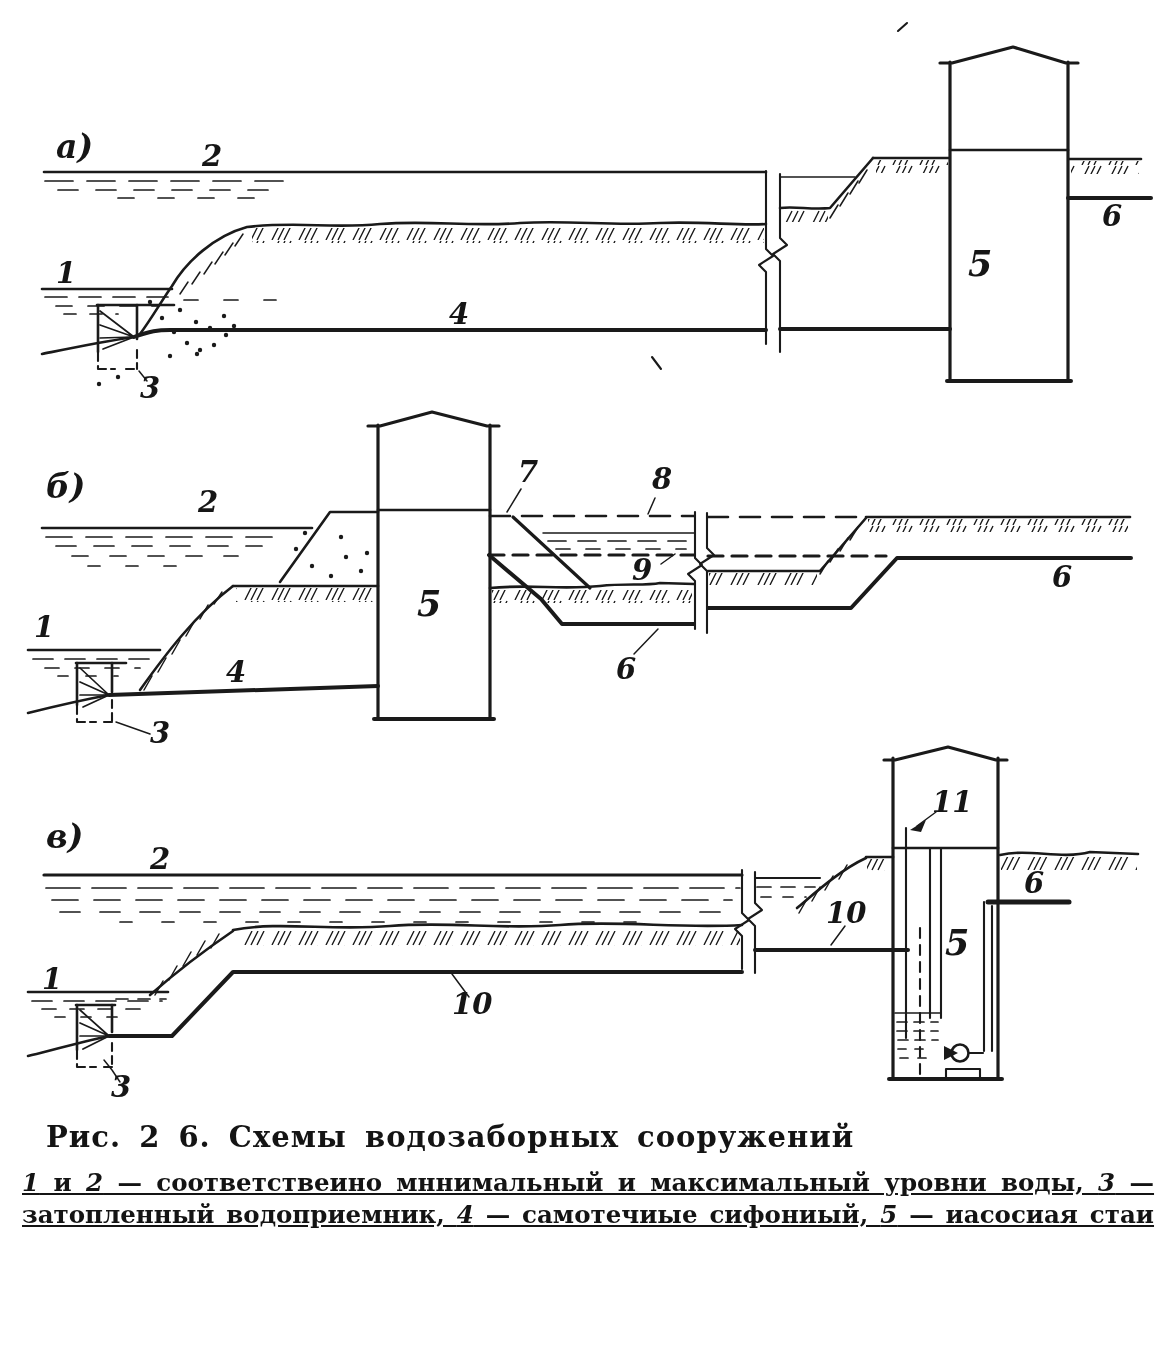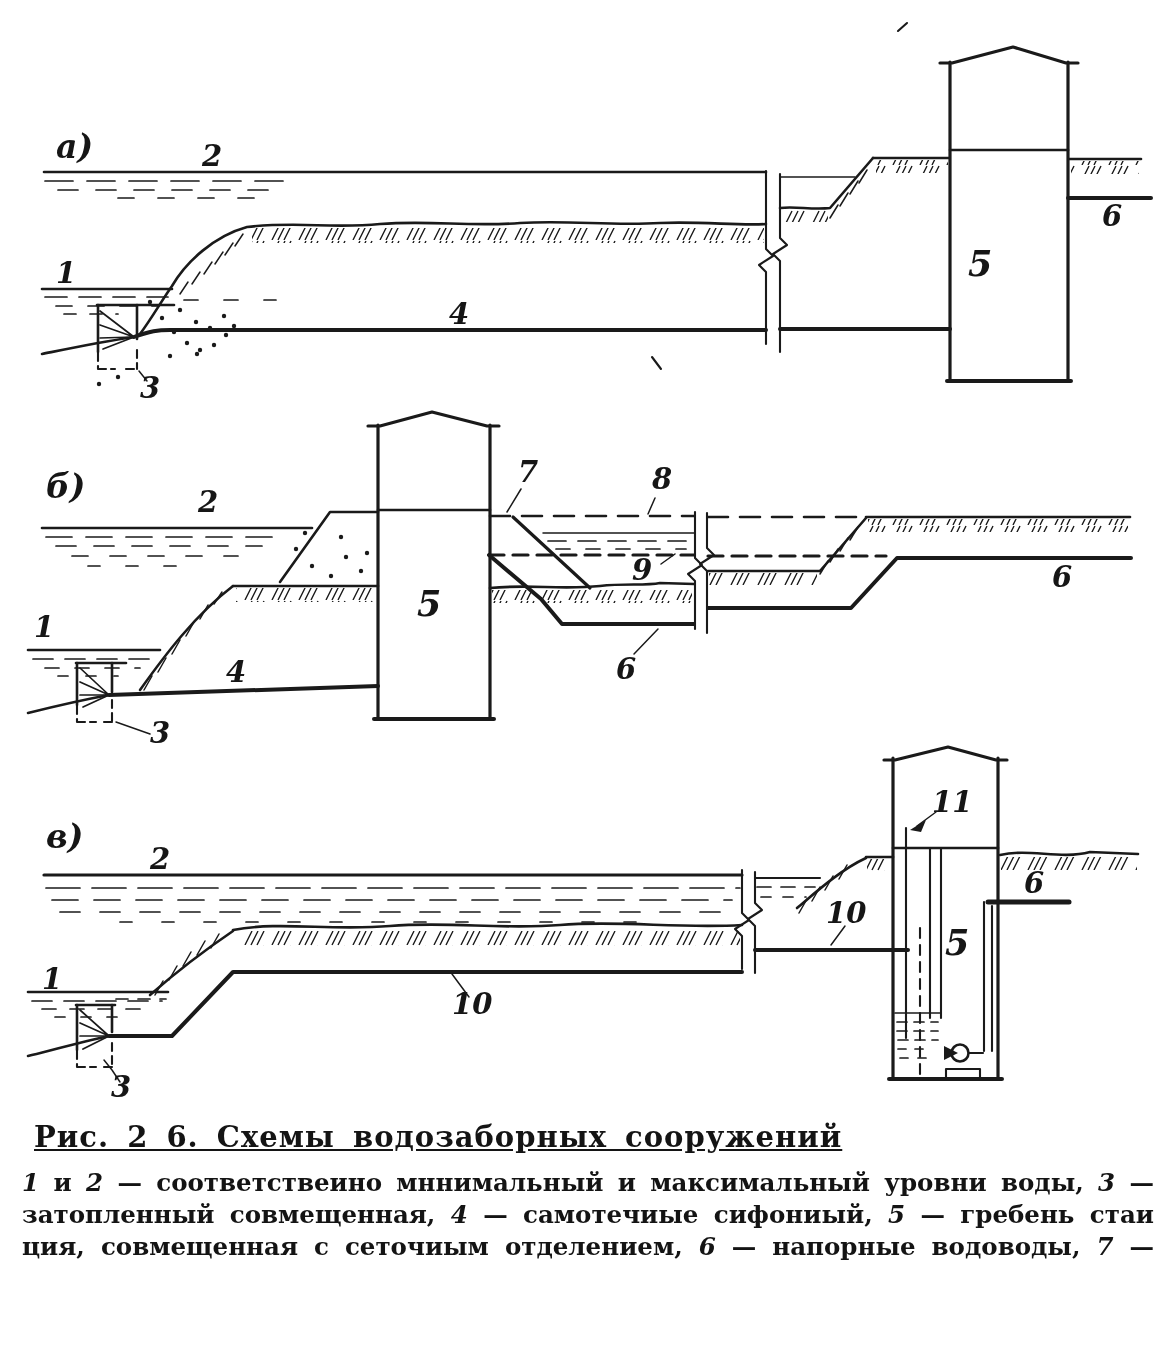"Рис. 2 6. Схемы водозаборных" .cap-title { margin: 0 0 13px 12px -> 0 0 13px 24px; text-decoration: underline -> none }
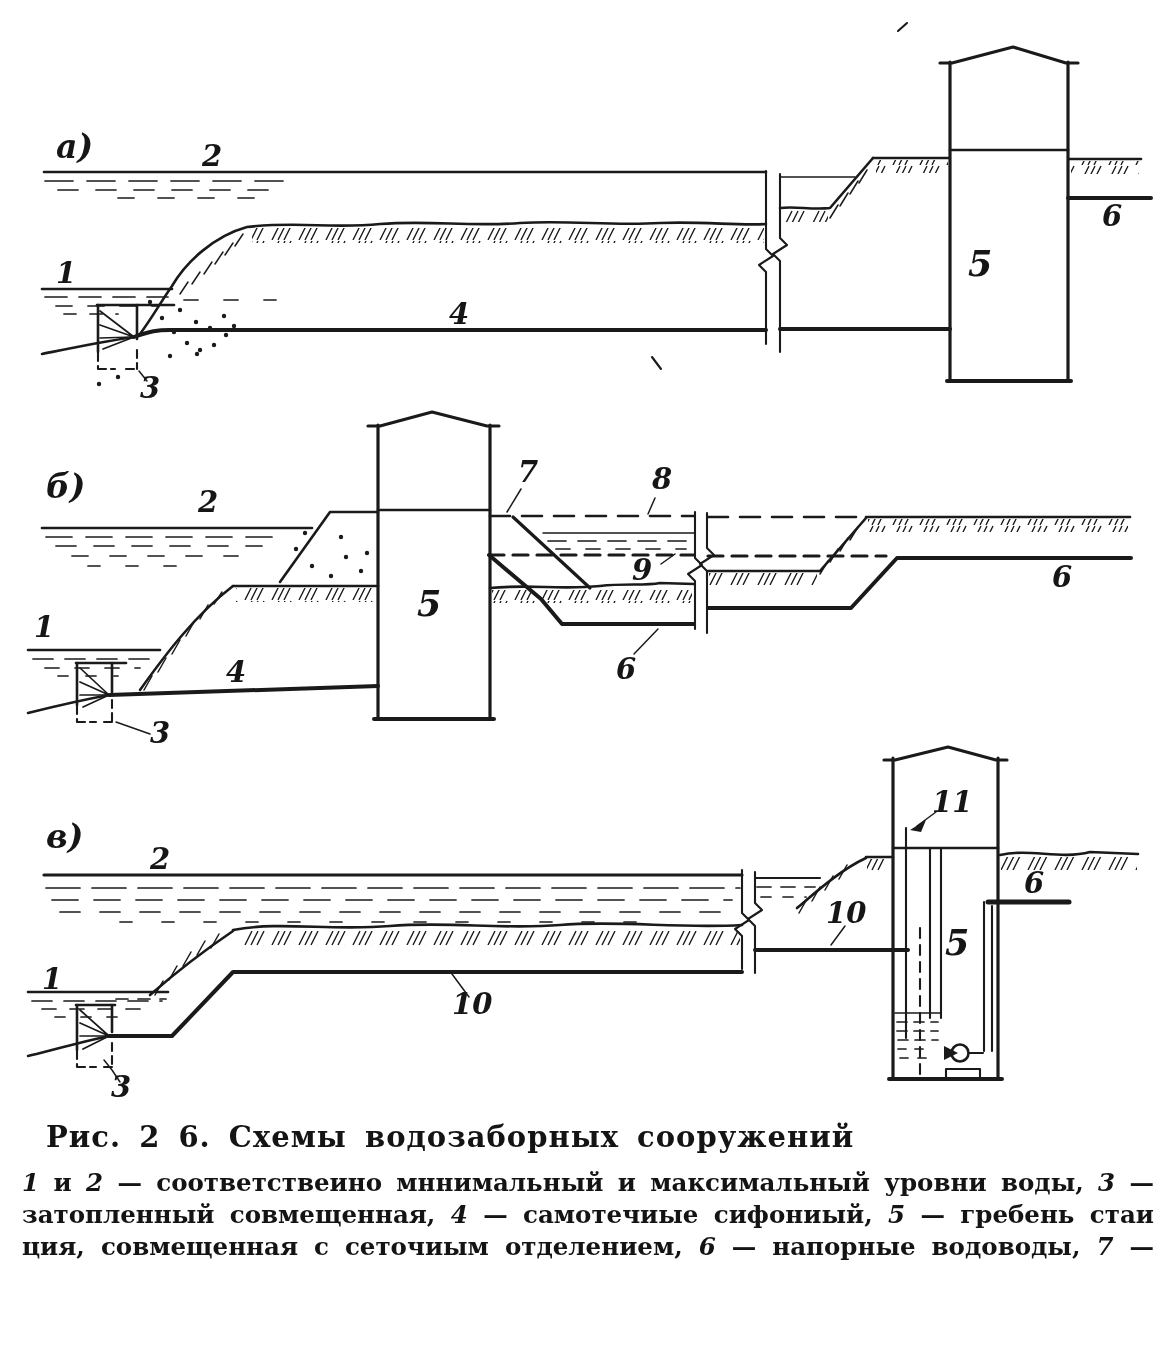"1 и 2 — соответствеино" .cap-body div { text-decoration: none -> underline }
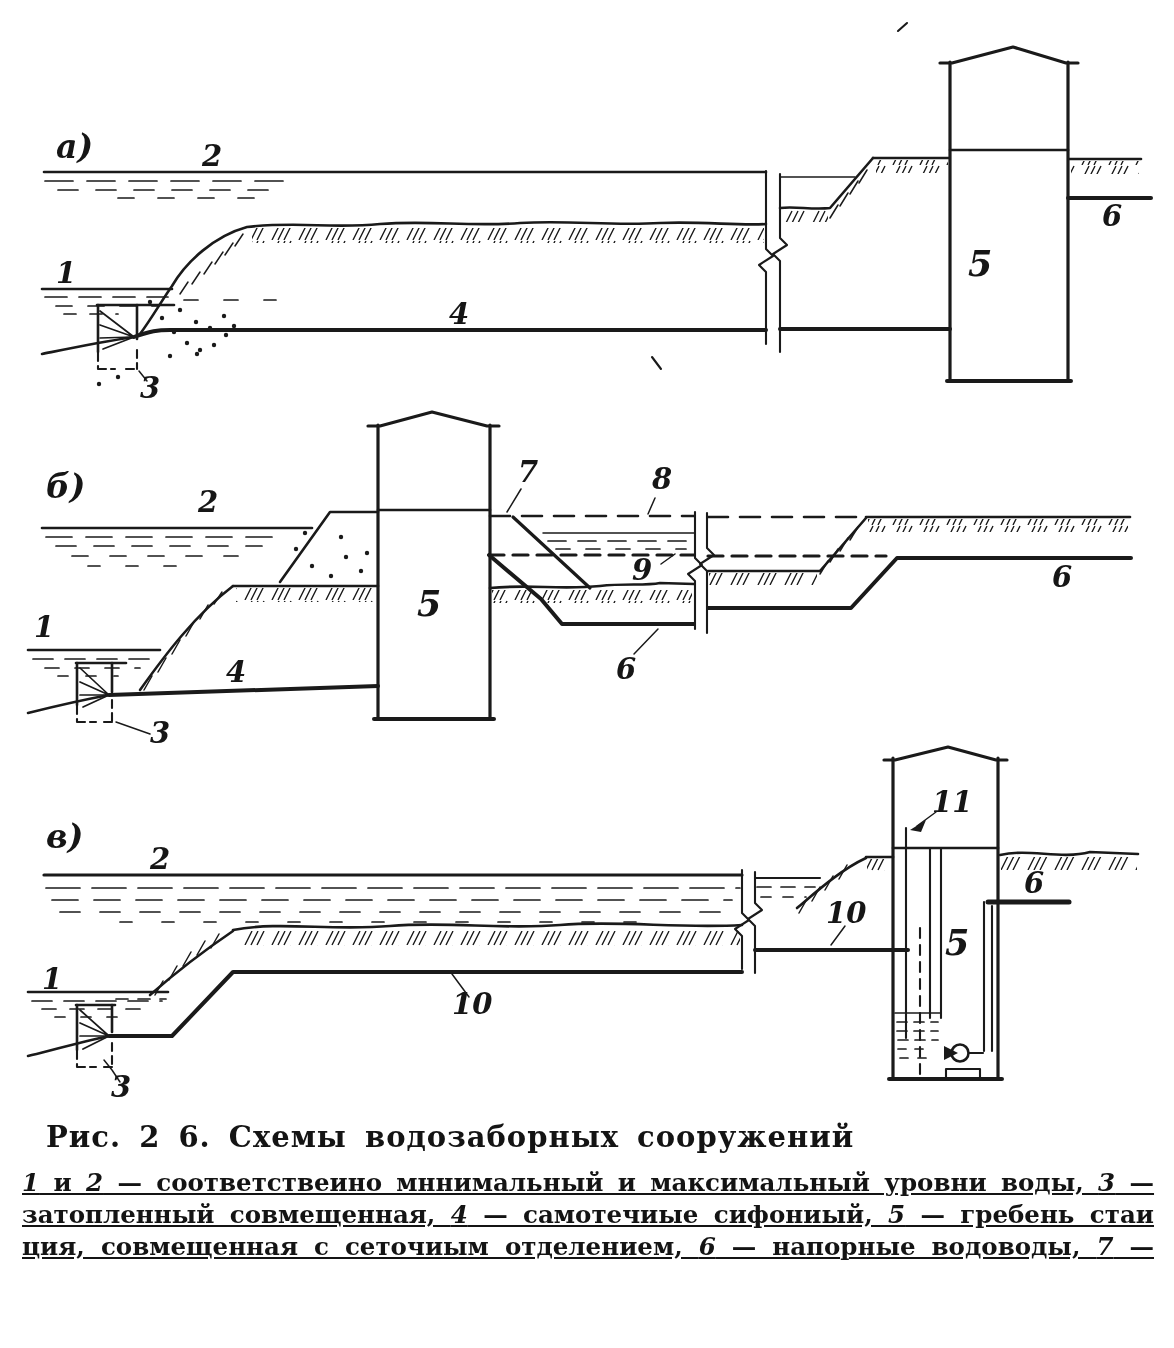"затопленный совмещенная," span { text: совмещенная -> водоприемник }
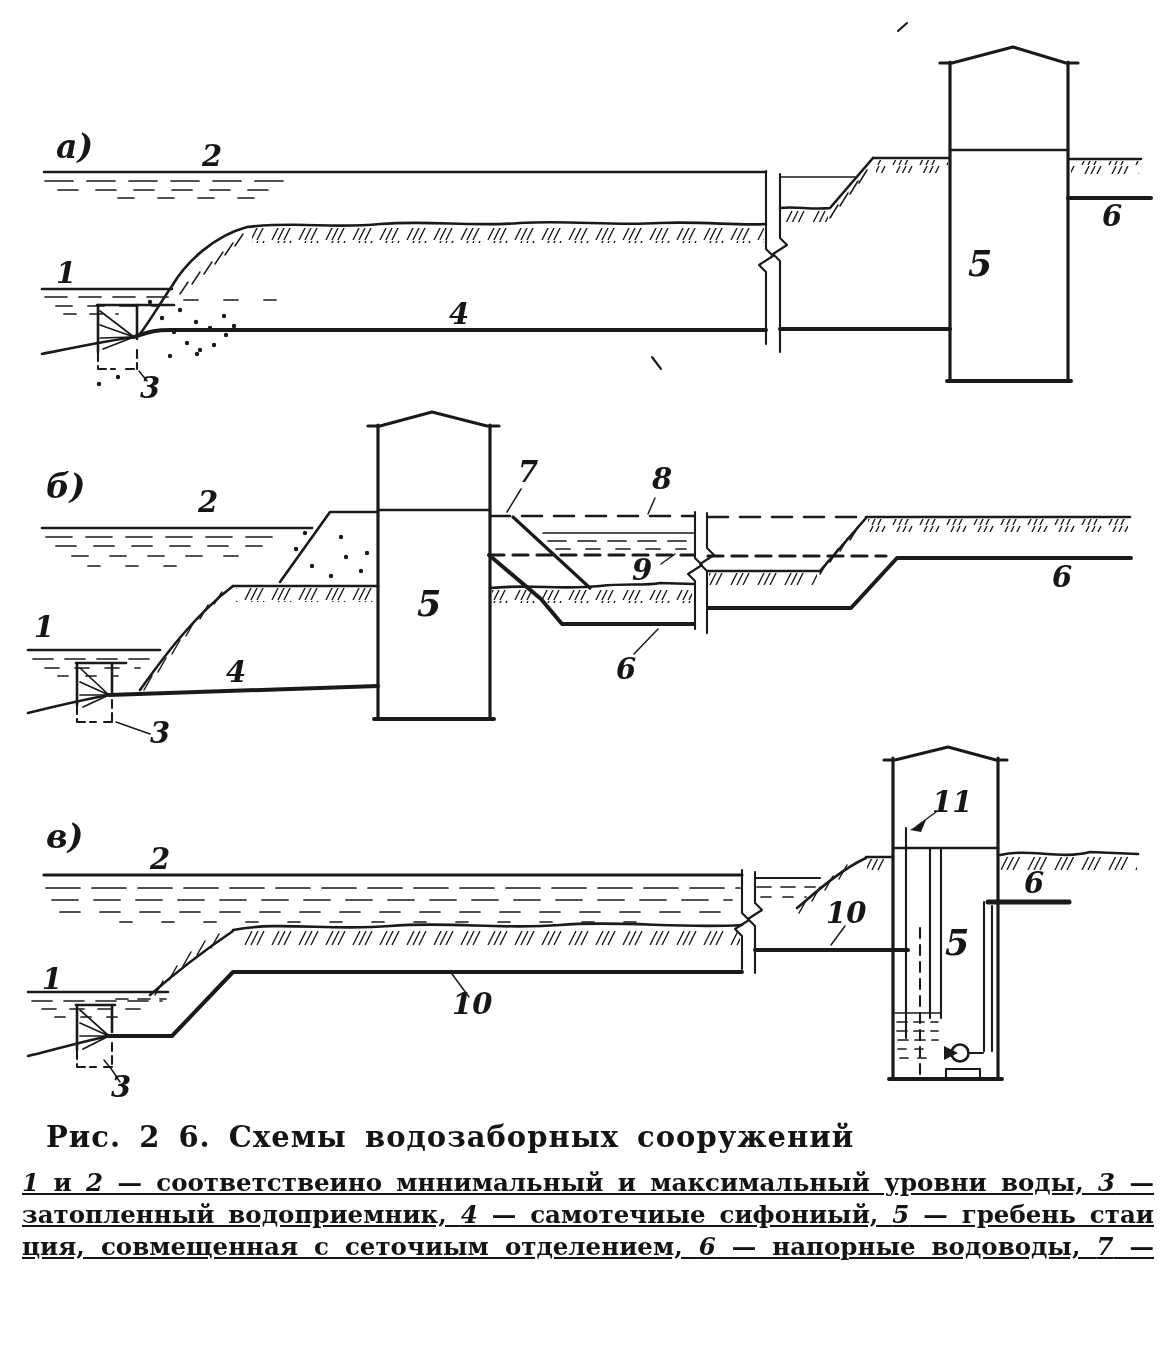"— гребень стаи" span { text: гребень -> иасосиая }
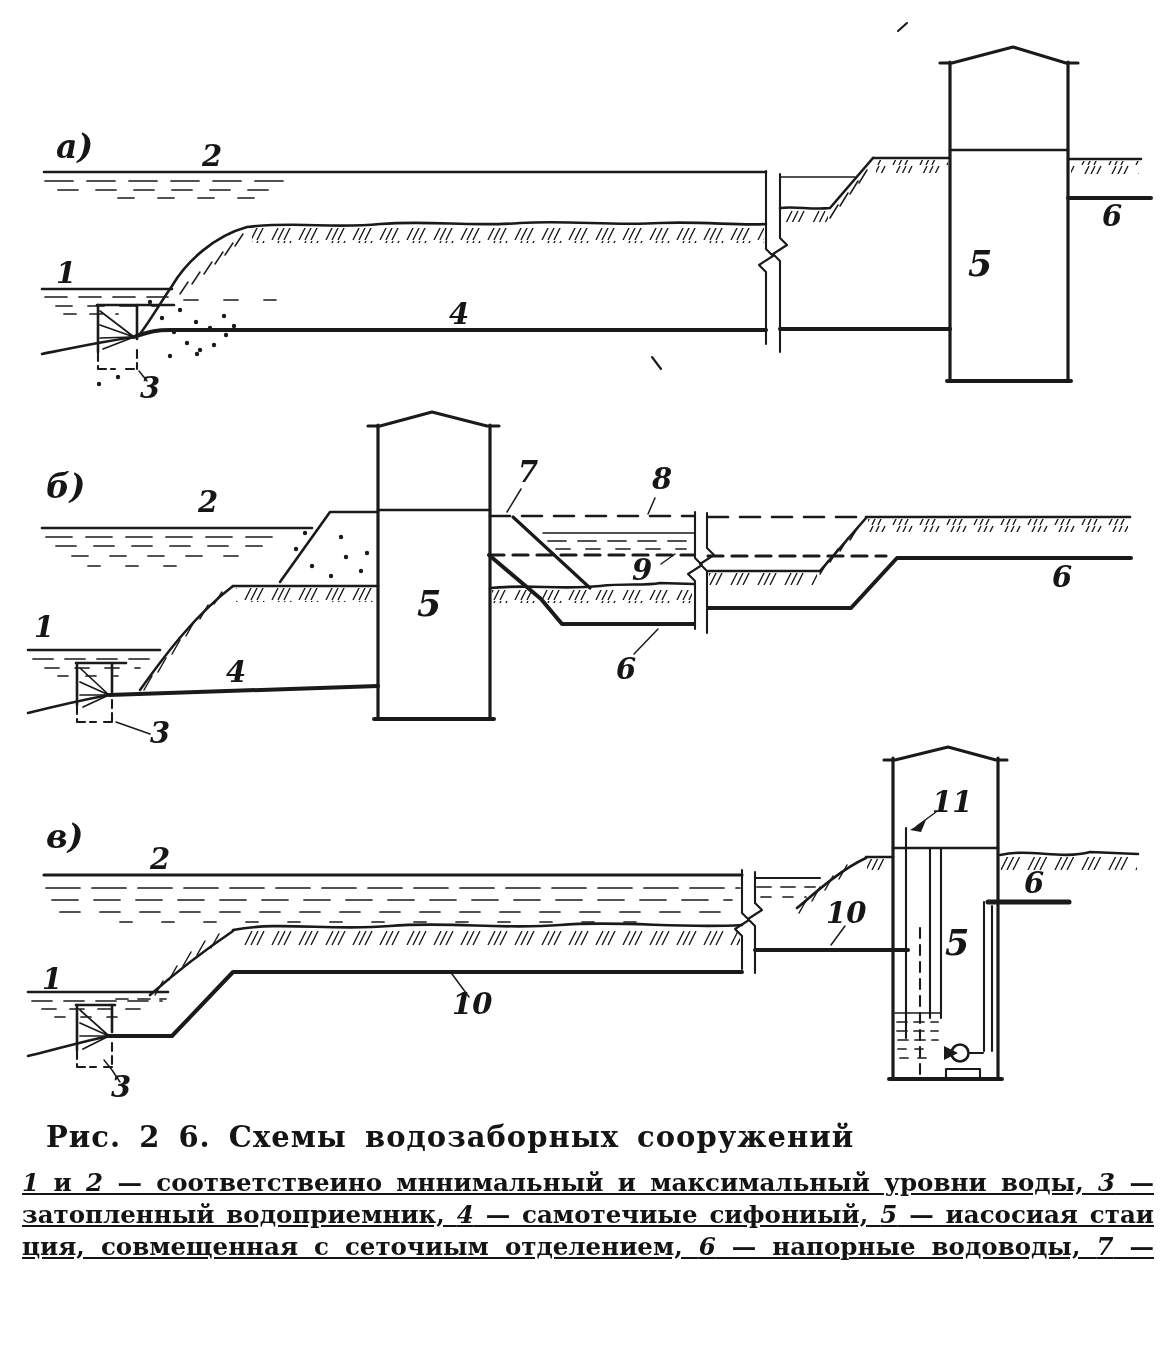"ция, совмещенная с сеточиым отделением," div { html: <div><span>ция, совмещенная с сеточиым отделением, </span><i>6</i><span> — напорные водоводы, </span><i>7</i><span> —</span></div> -> none }
